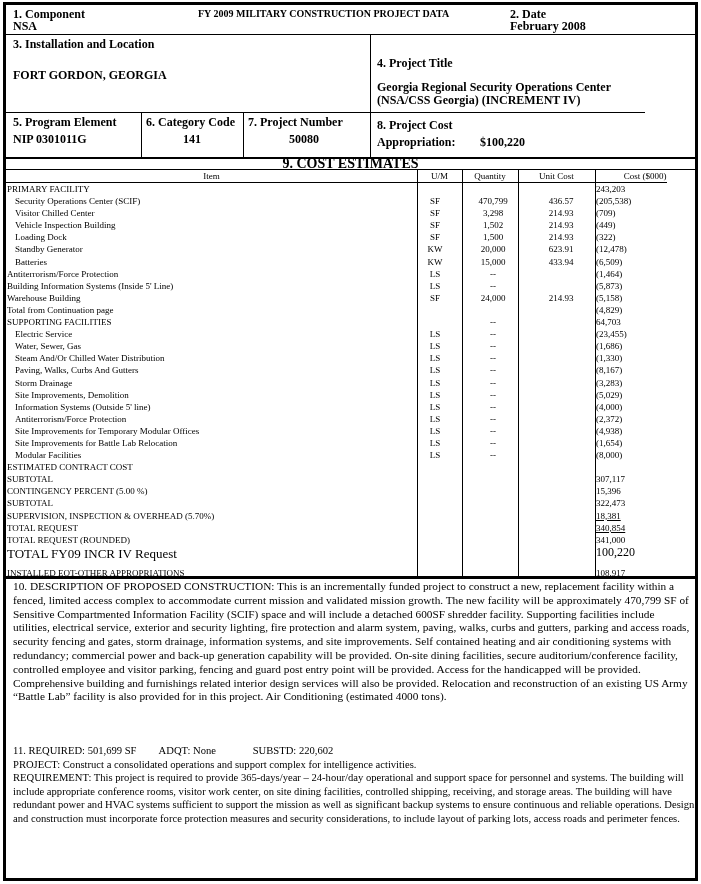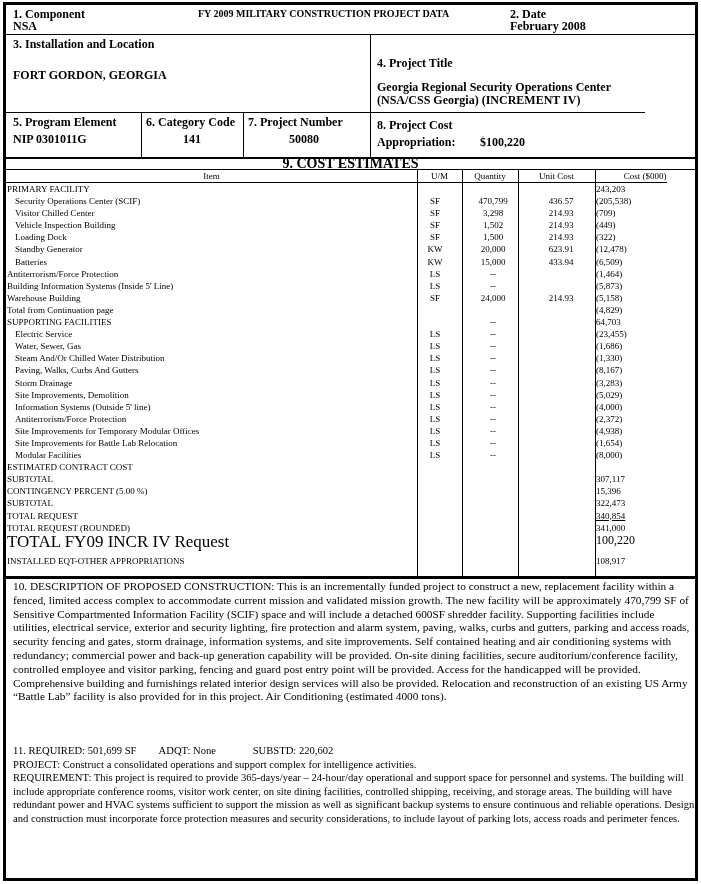"SUPERVISION, INSPECTION & OVERHEAD" div.row { html: none -> <div> <span>SUPERVISION, INSPECTION &amp; OVERHEAD (5.70%)</span> <span></span> <span></span> <span></span> <span>18,381</span> </div> }
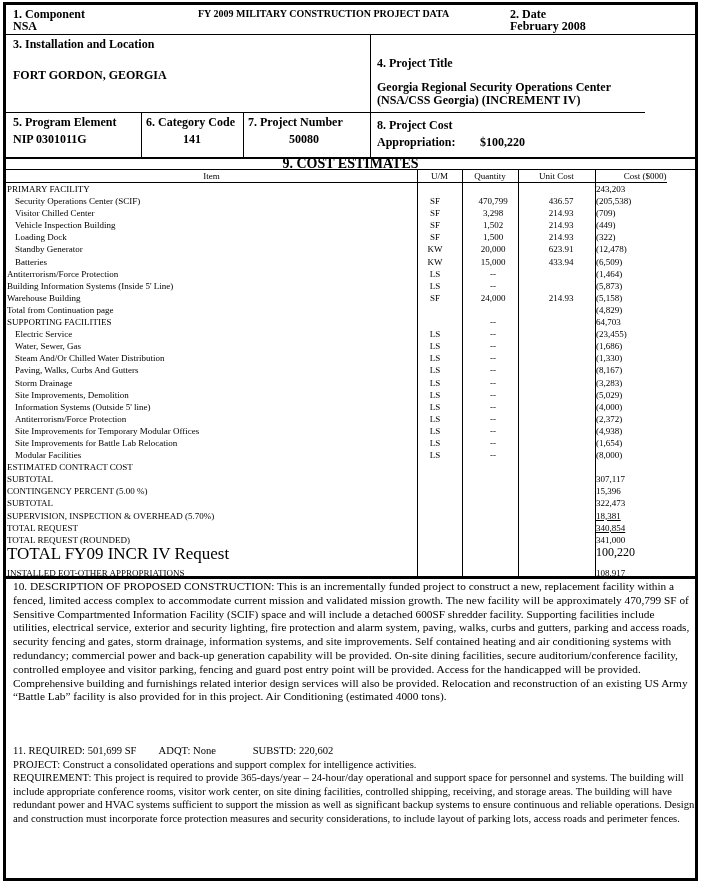"TOTAL FY09 INCR IV Request" .row.big .item { font-size: 17px -> 13px }
